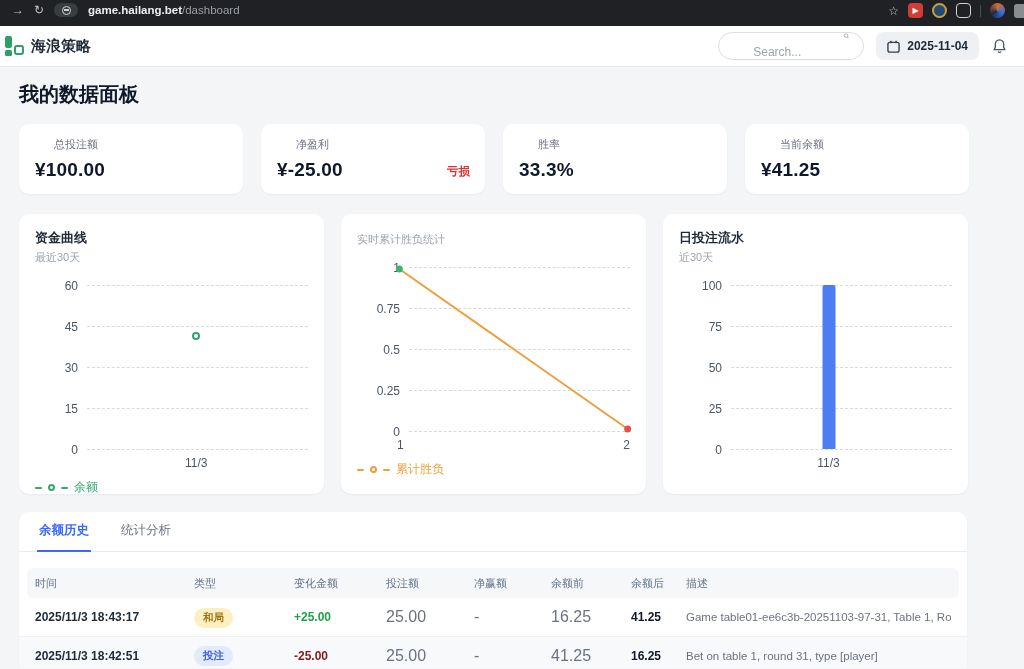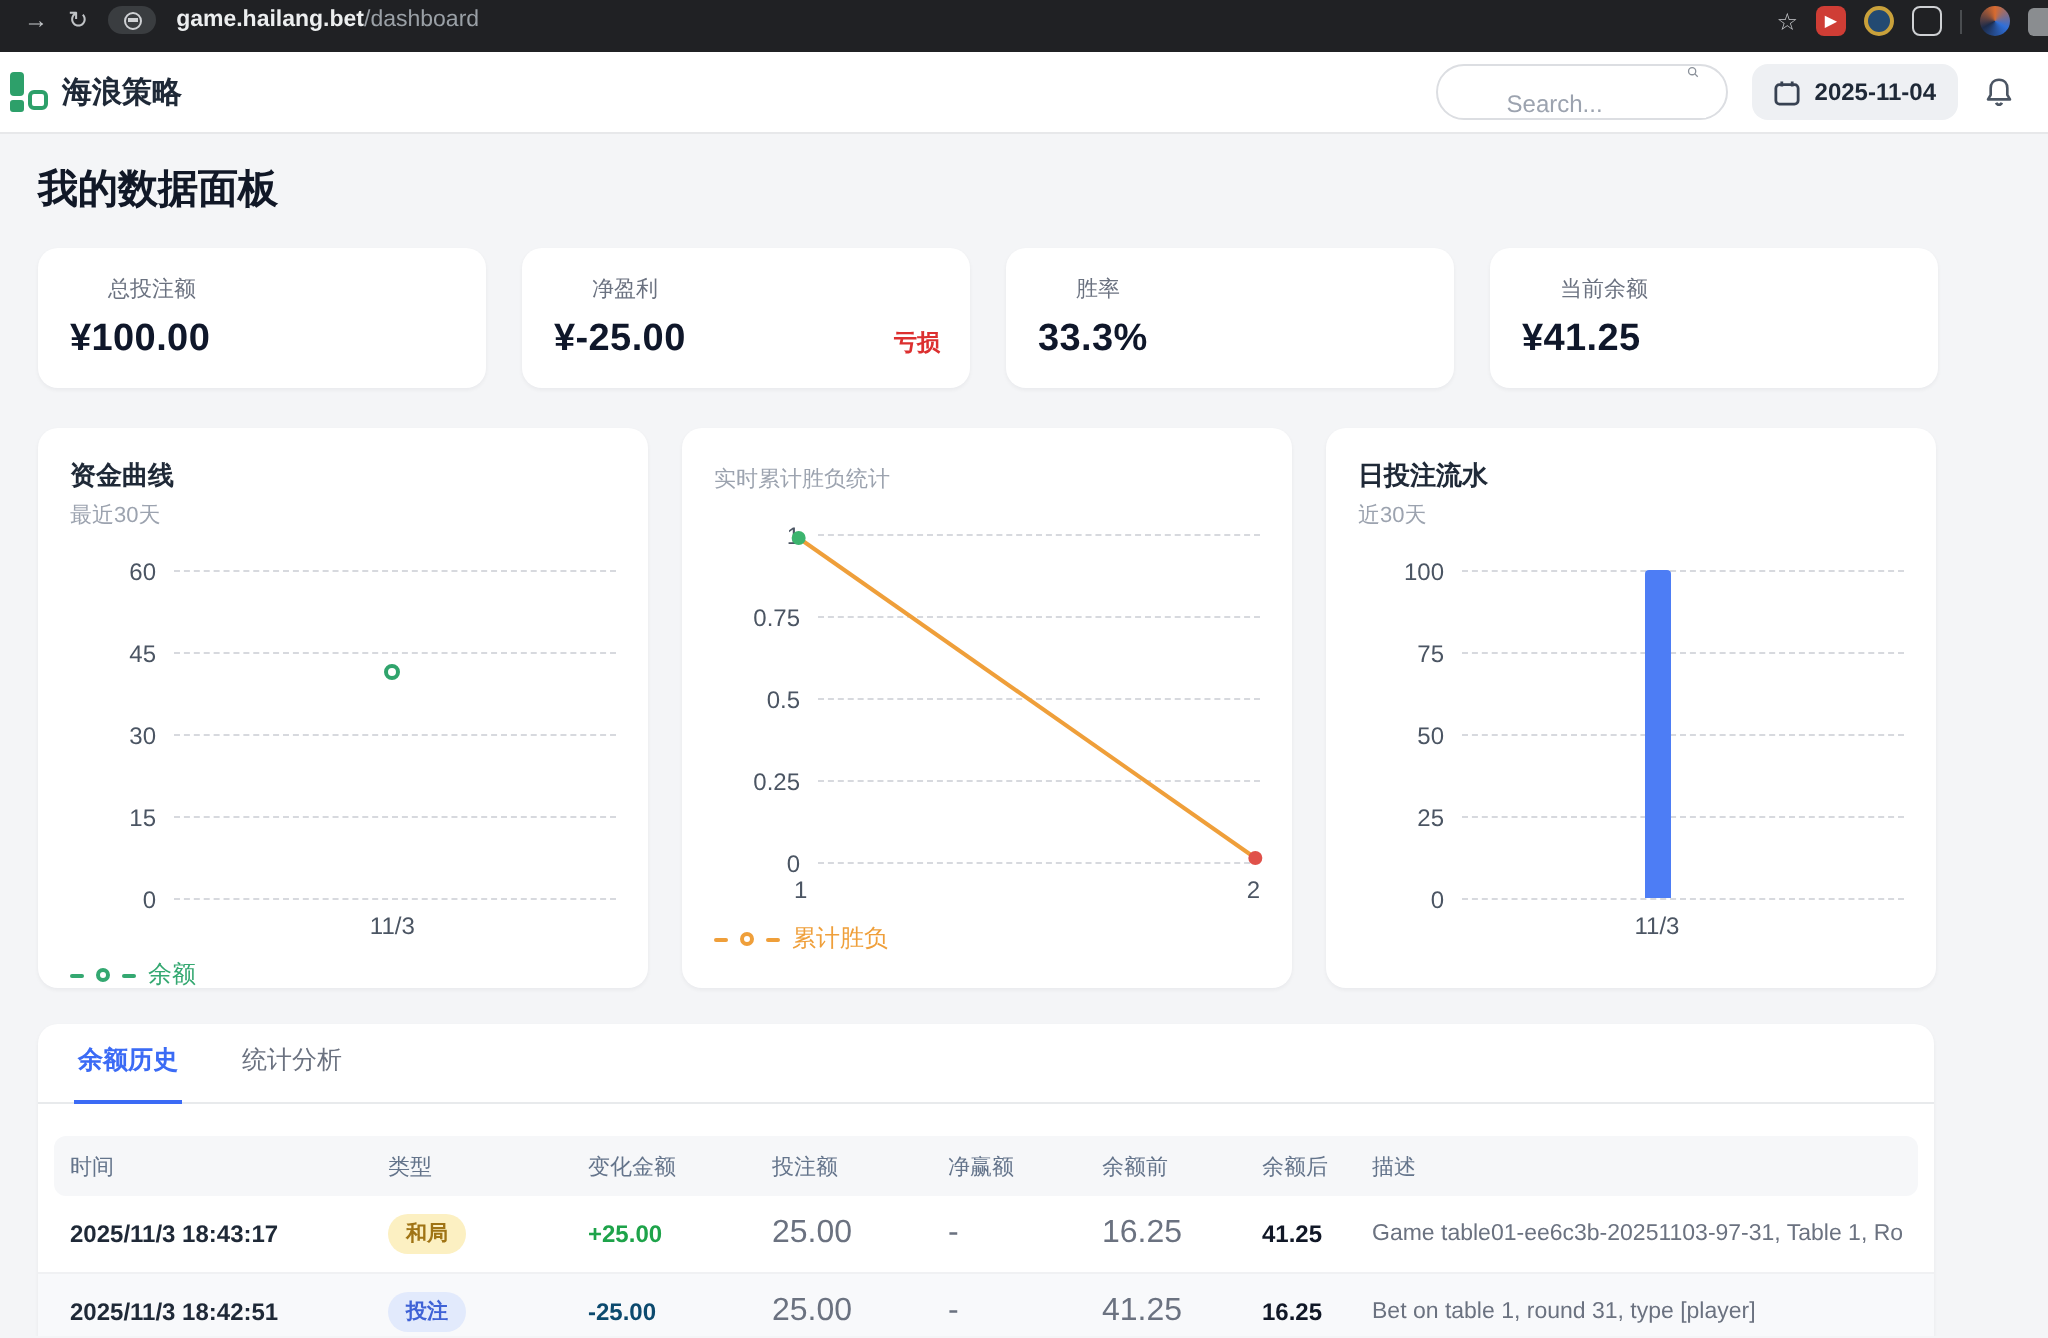"-25.00" .cell-change.neg { color: #0c4a6e -> #7f1d1d }
